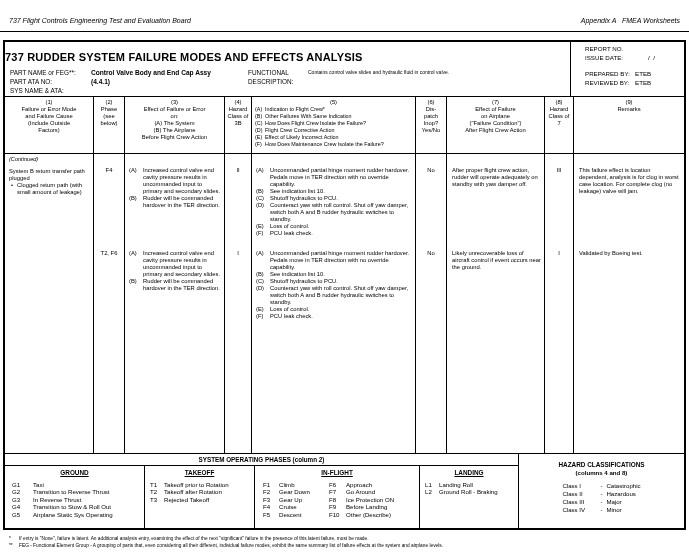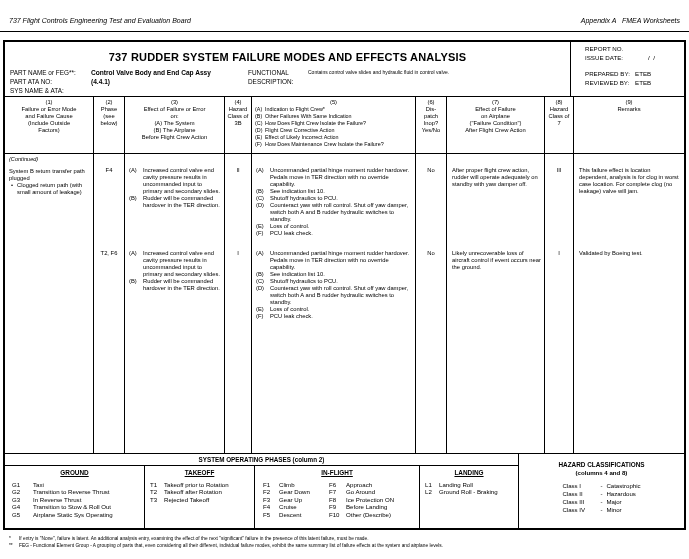"737 RUDDER SYSTEM FAILURE MODES" .doc-title { text-align: center -> left }
